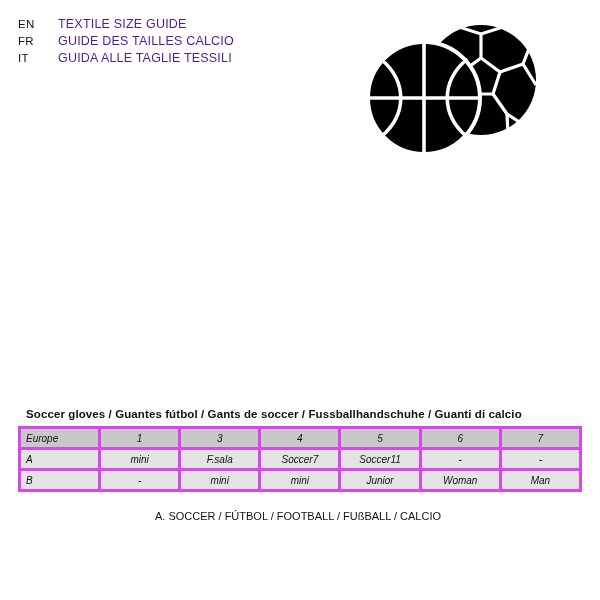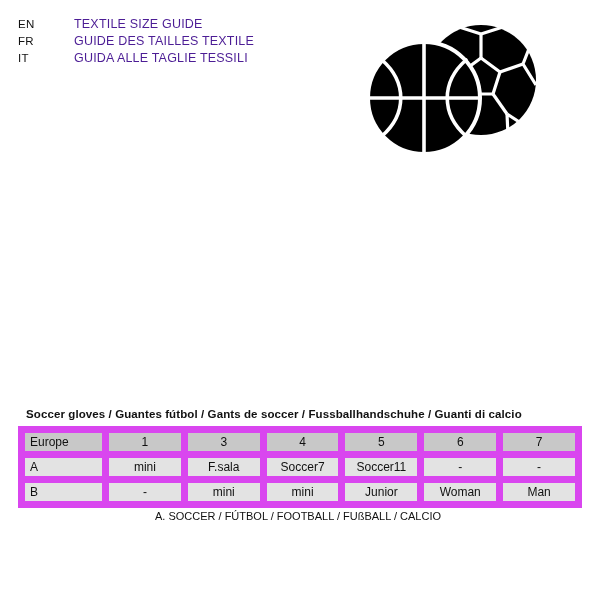"EN" .lang-row { gap: 16px -> none }
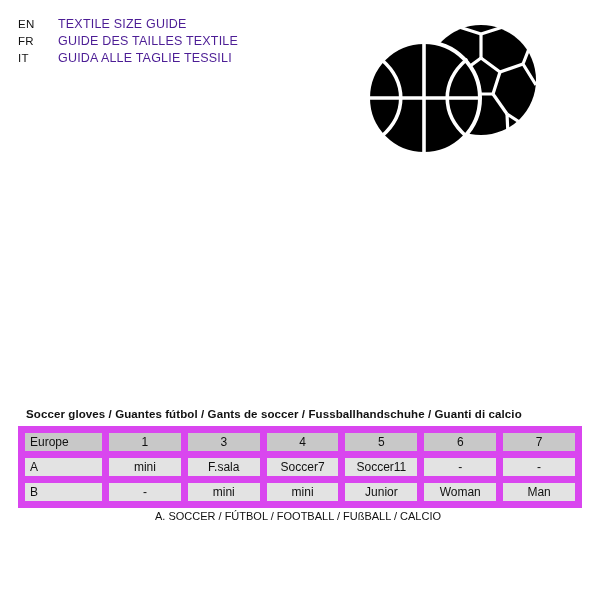"GUIDE DES TAILLES TEXTILE" div.lang-text { text: TEXTILE -> CALCIO }
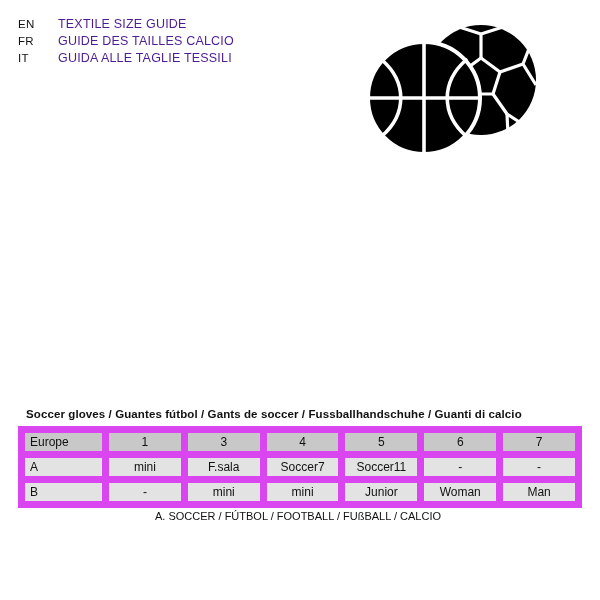"Europe" table.size-table td { border: 7px solid #d946ef -> 3px solid #d946ef; font-size: 12px -> 10px; font-style: none -> italic }
